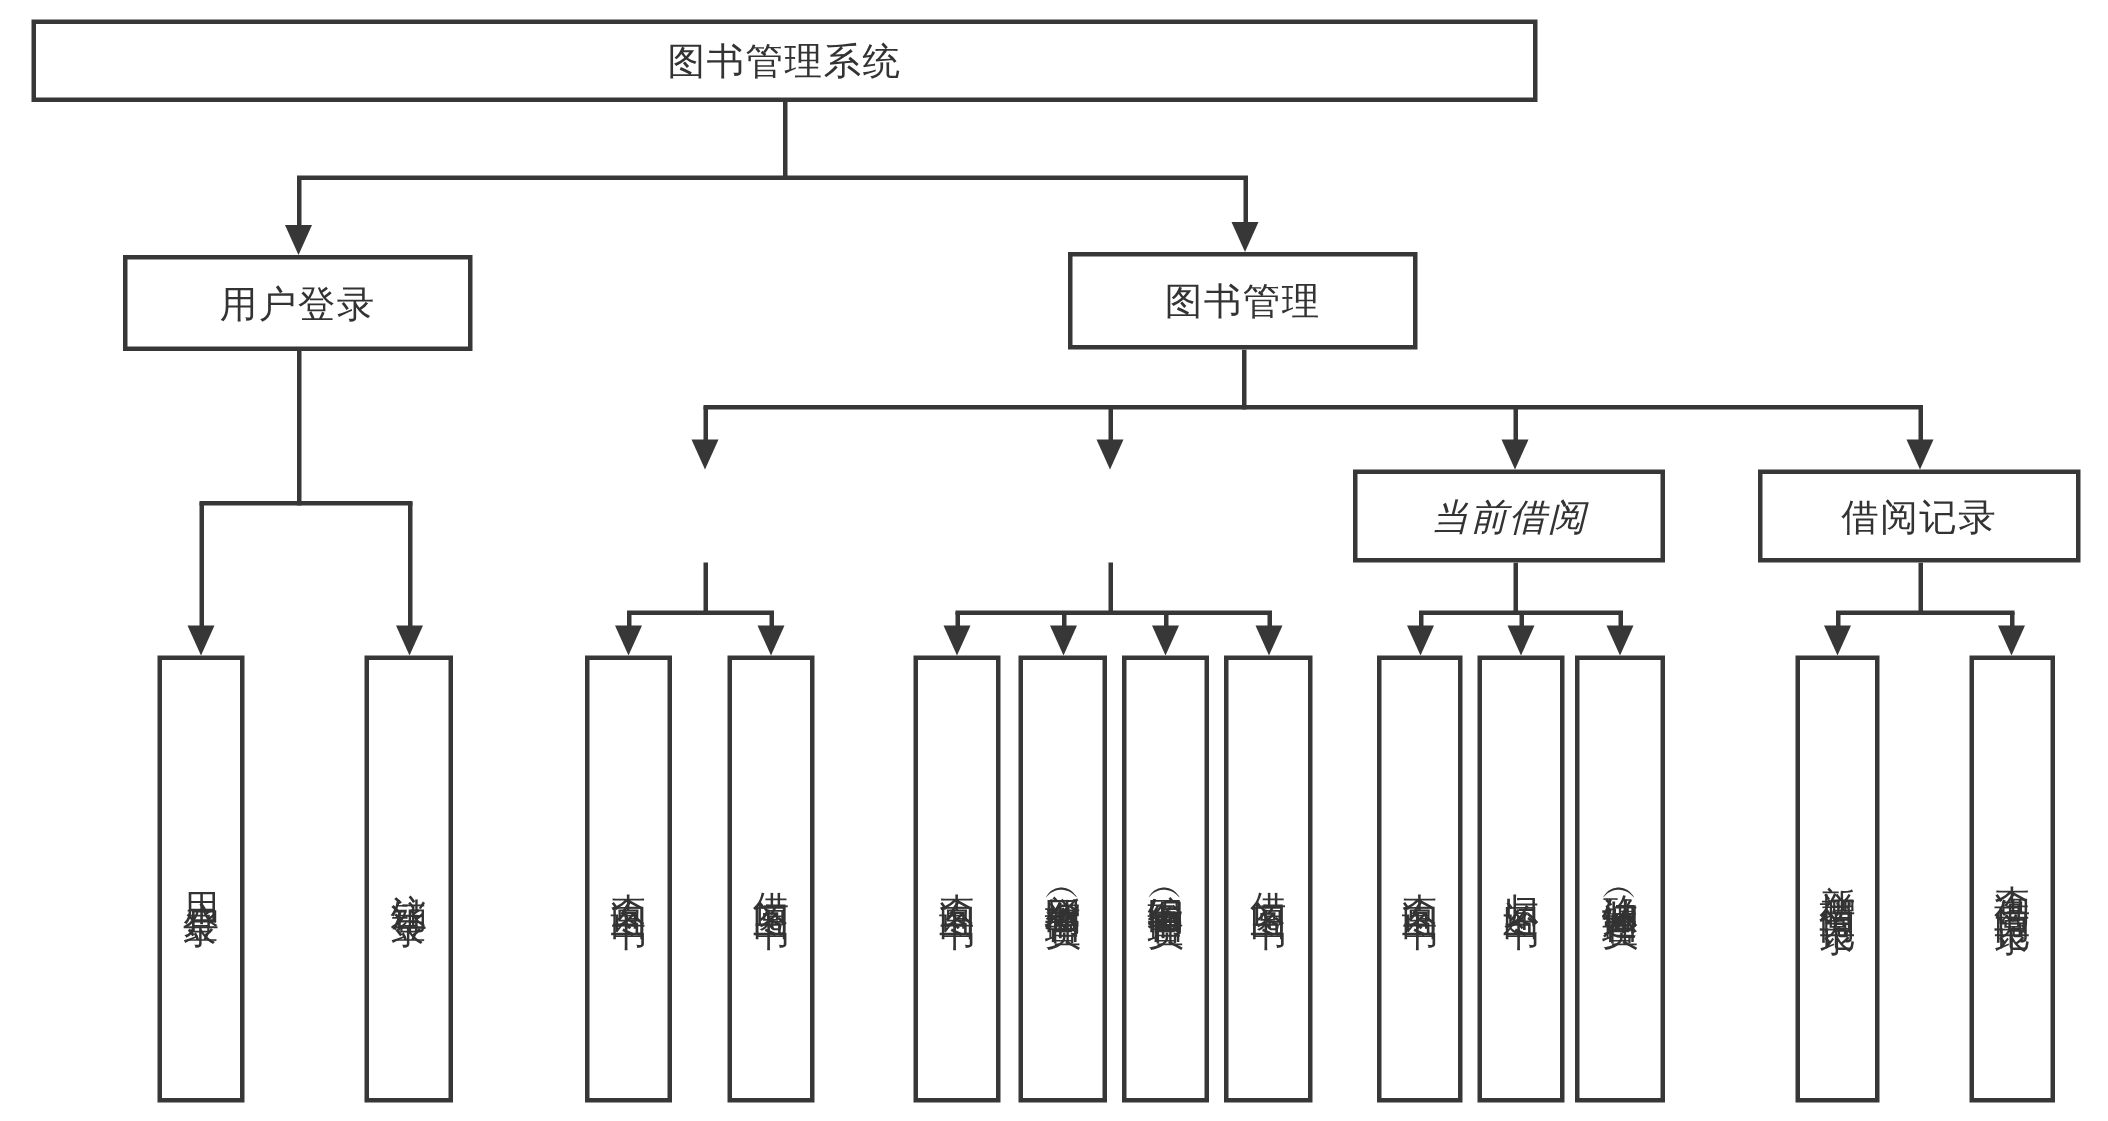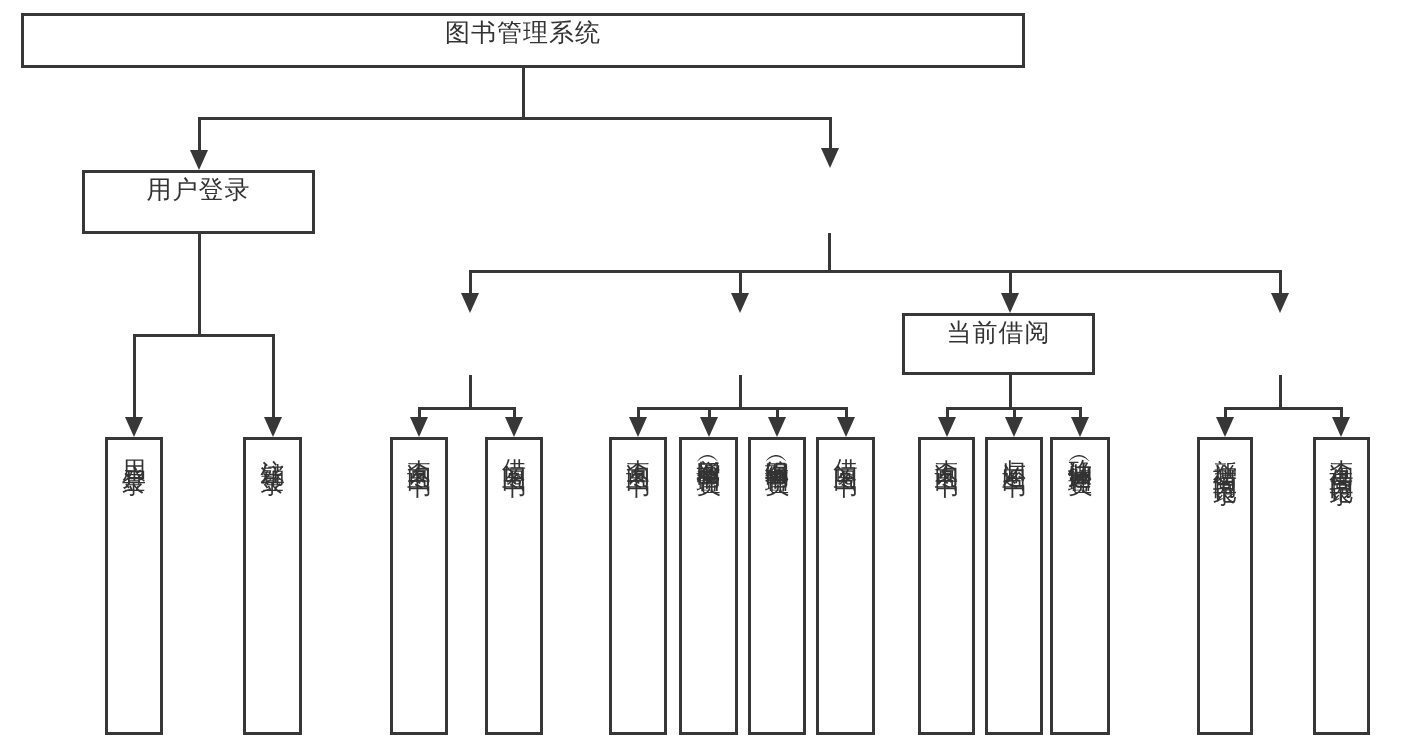"图书管理系统" .node { align-items: flex-start -> center }
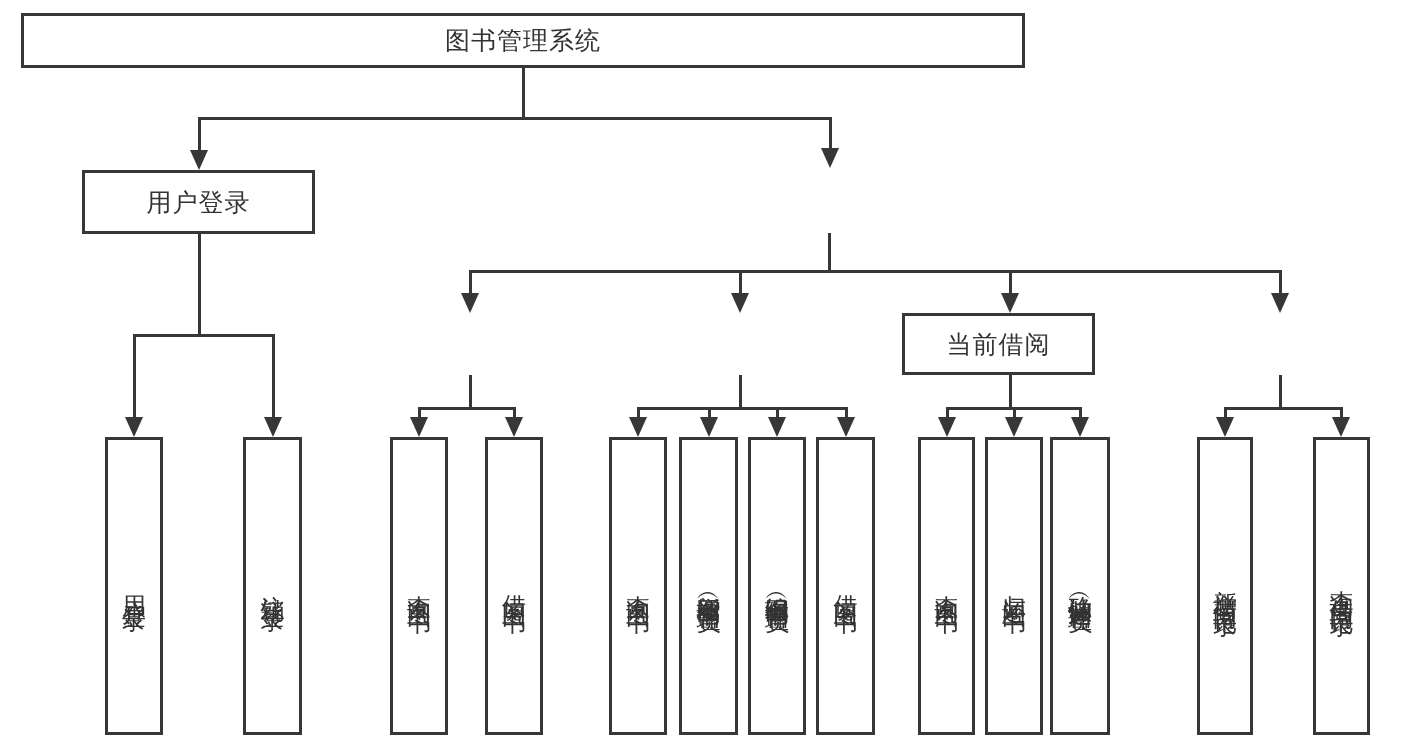"图书管理" div.node { html: none -> <div> <span>图书管理</span> </div> }
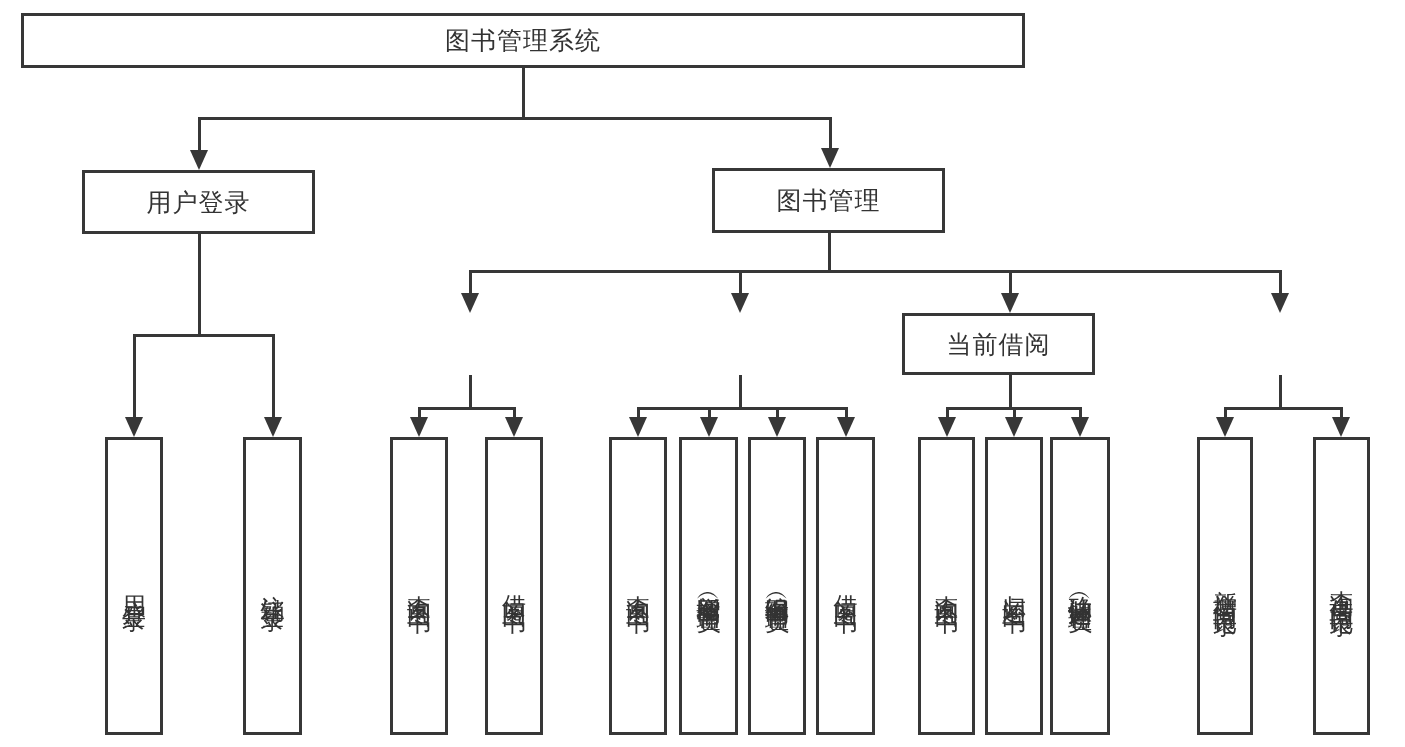"当前借阅" div.node { font-style: none -> italic; width: 193px -> 208px }
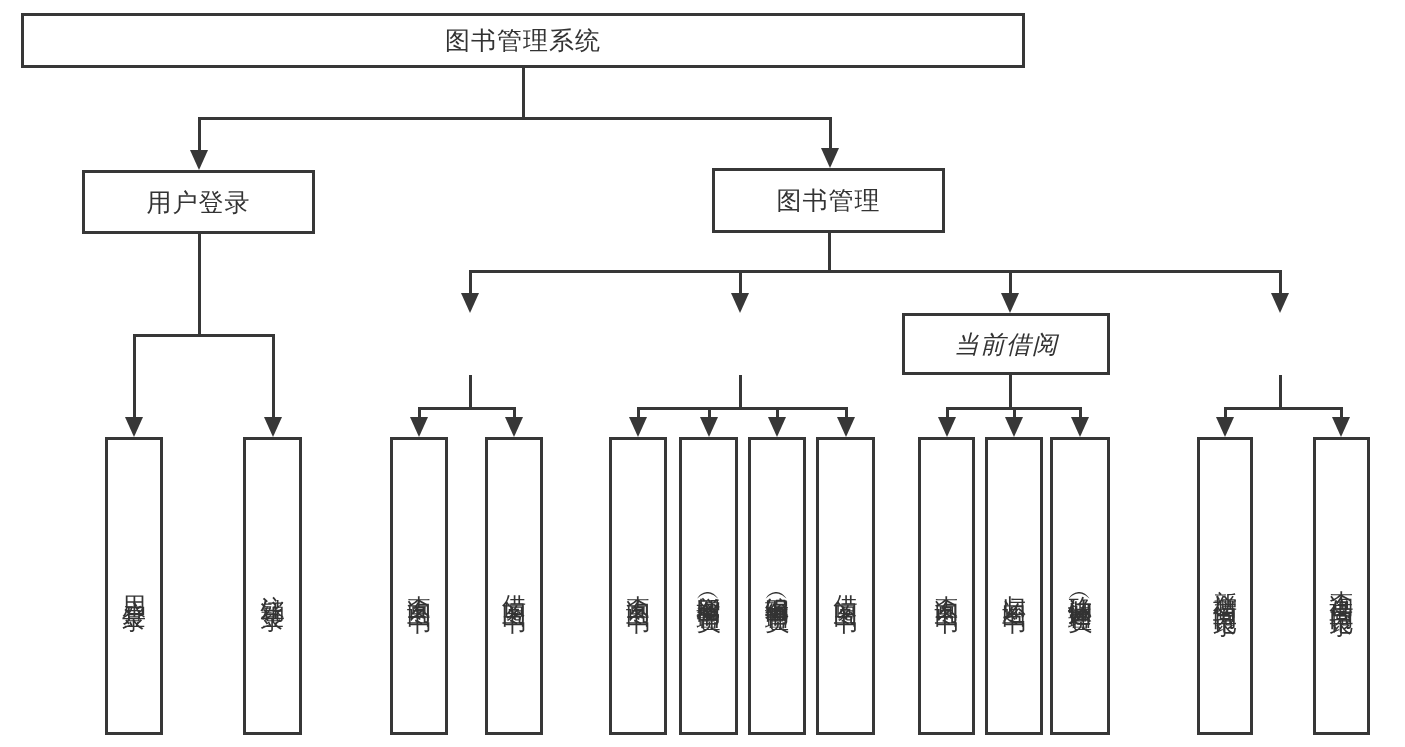"借阅记录" div.node { html: none -> <div> <span>借阅记录</span> </div> }
